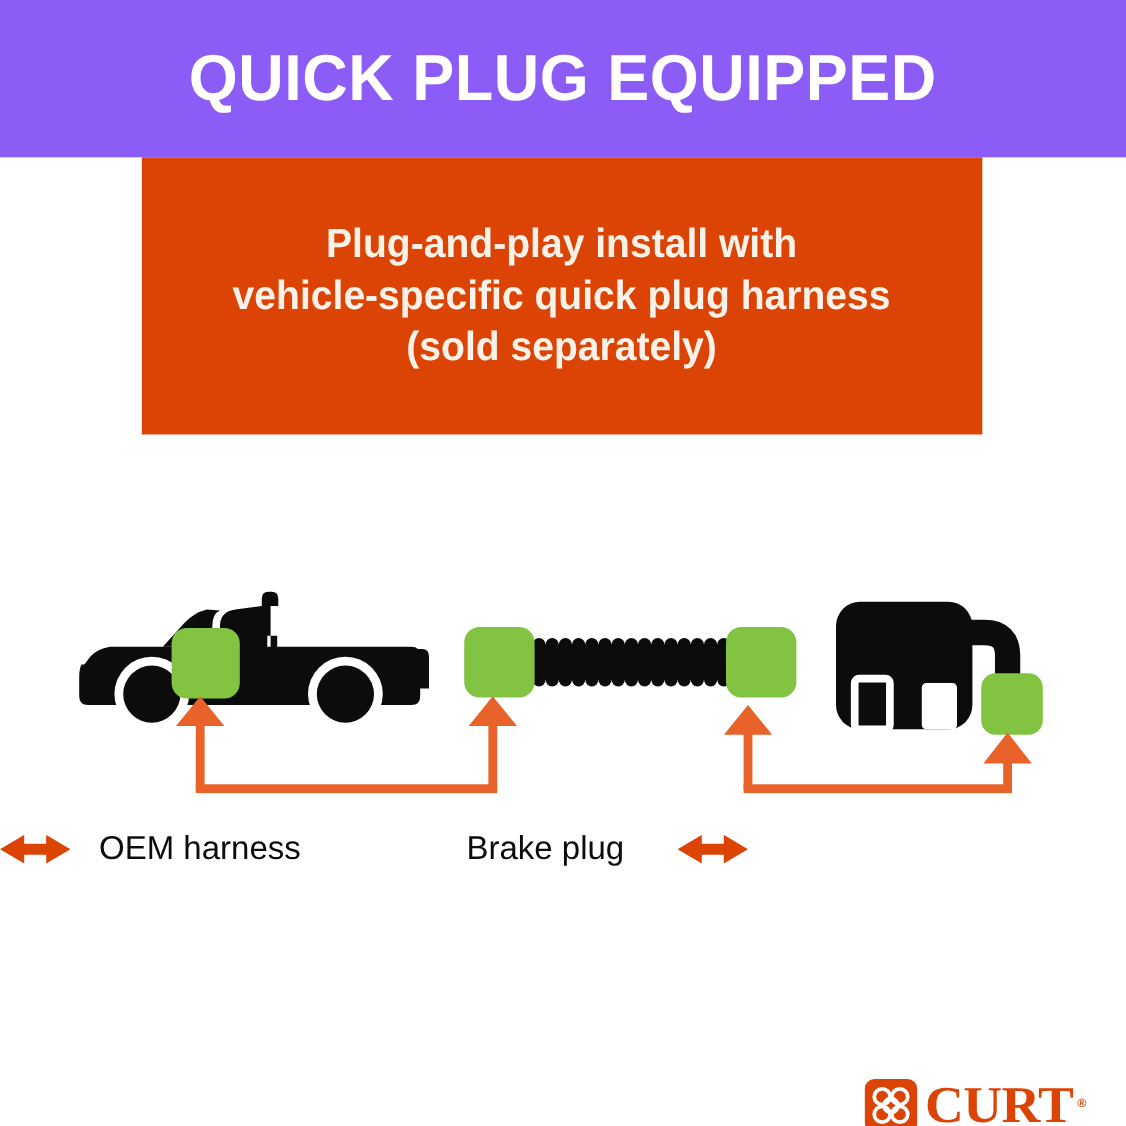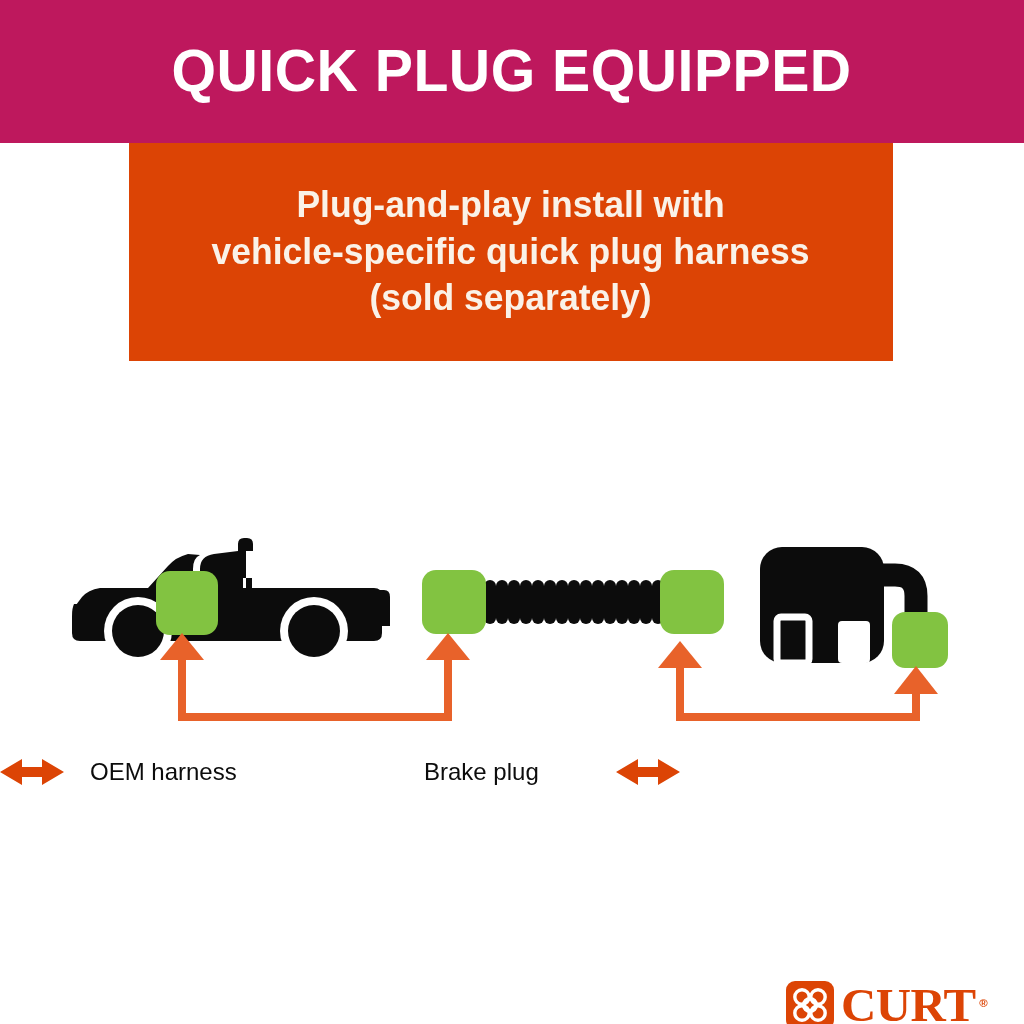"QUICK PLUG EQUIPPED" .header-bar { background: #be185d -> #8b5cf6 }
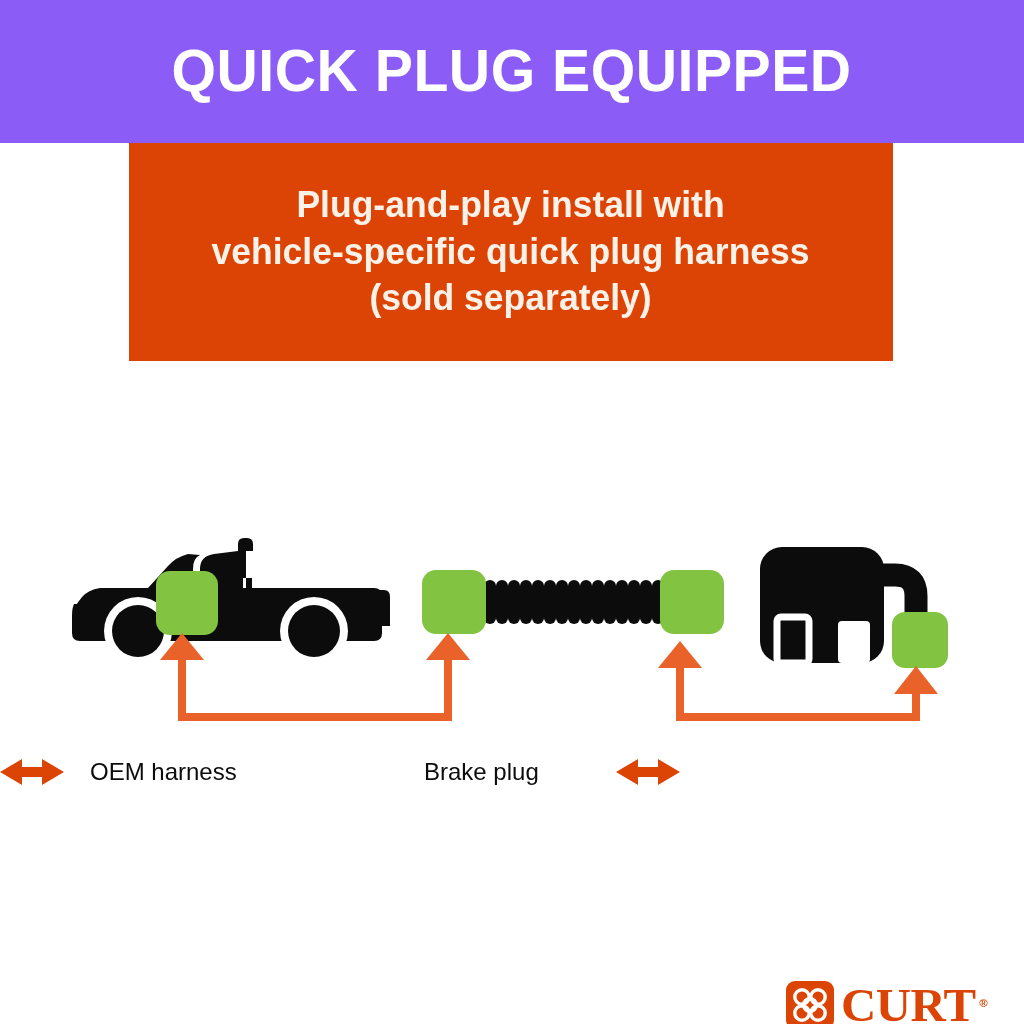"Plug-and-play install with" .subtitle-banner { height: 218px -> 252px }
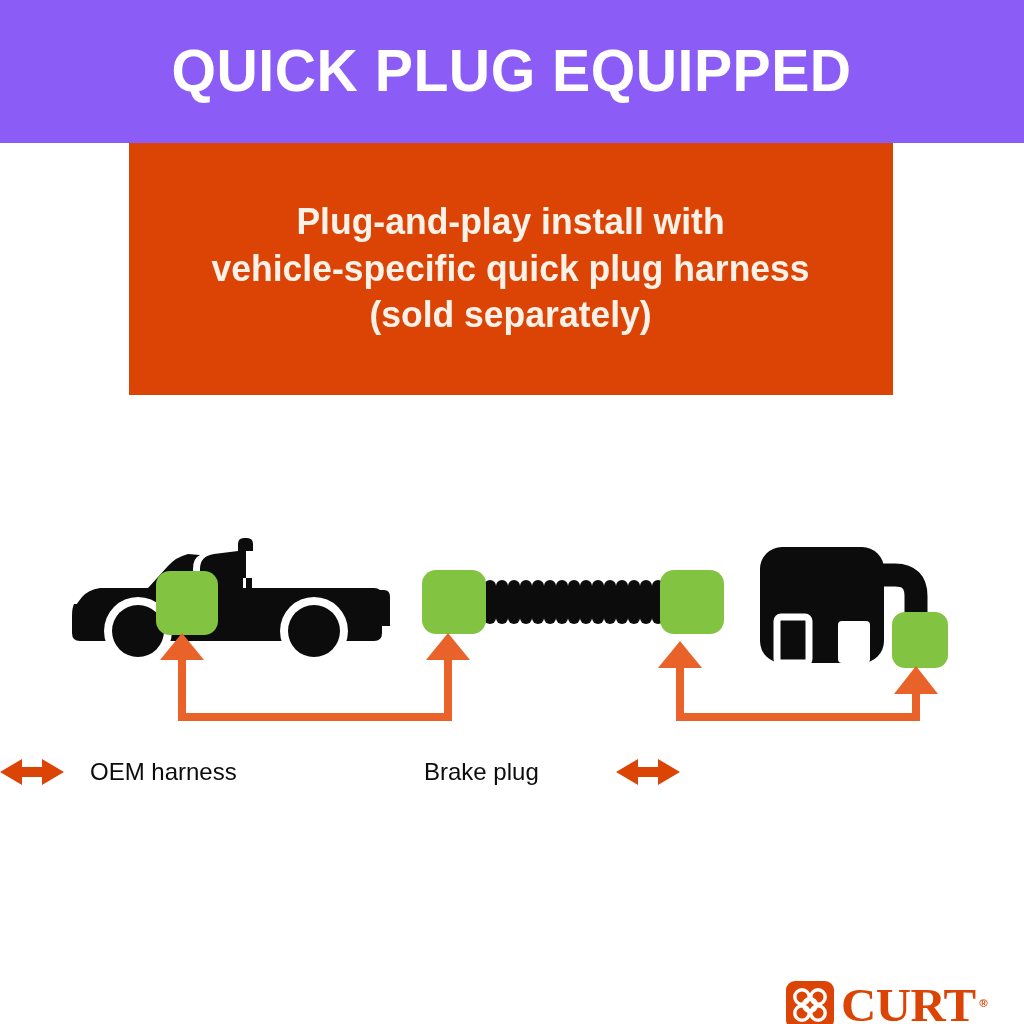"OEM harness" .label-text { font-size: 24px -> 30px }
